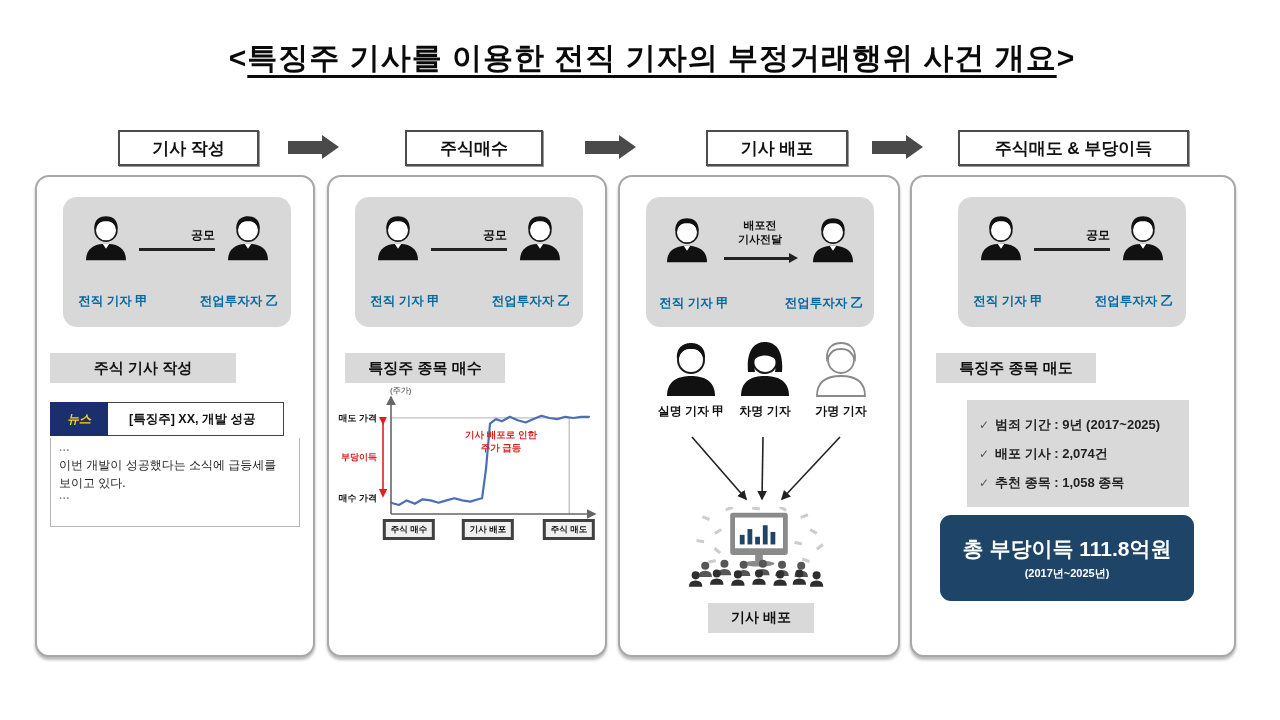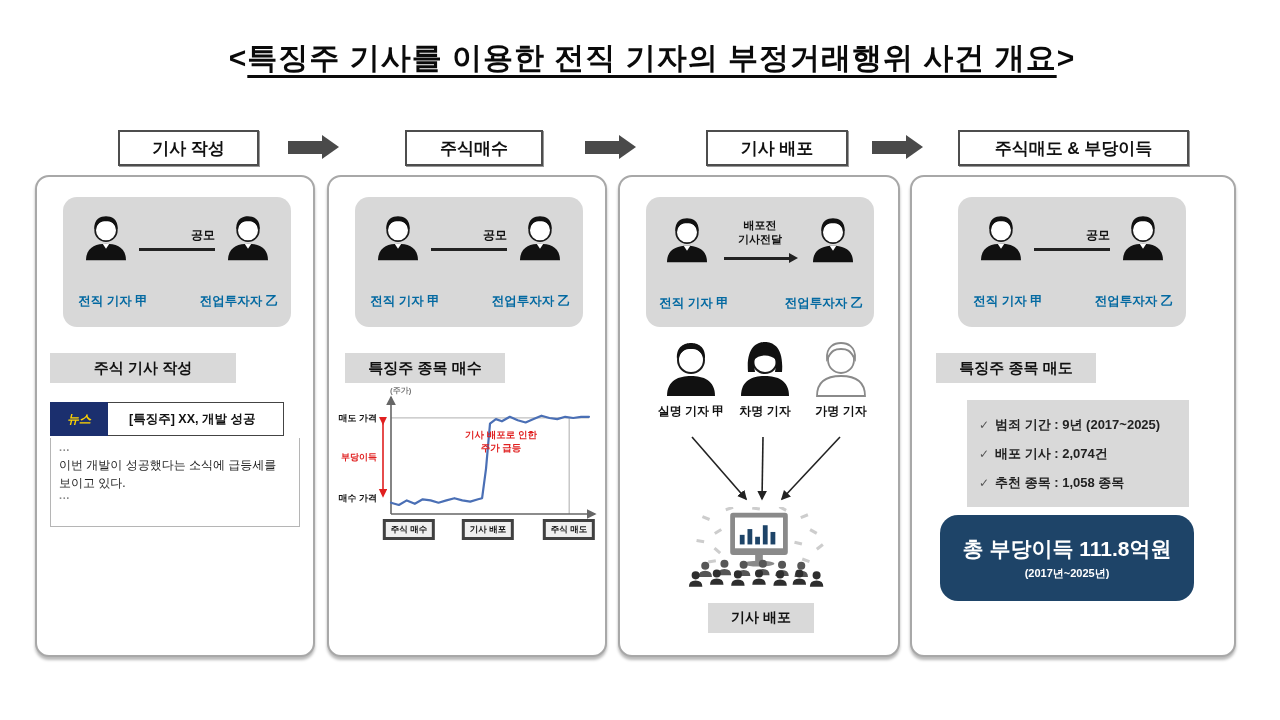"총 부당이득 111.8억원" .total-box { border-radius: 18px -> 11px }
